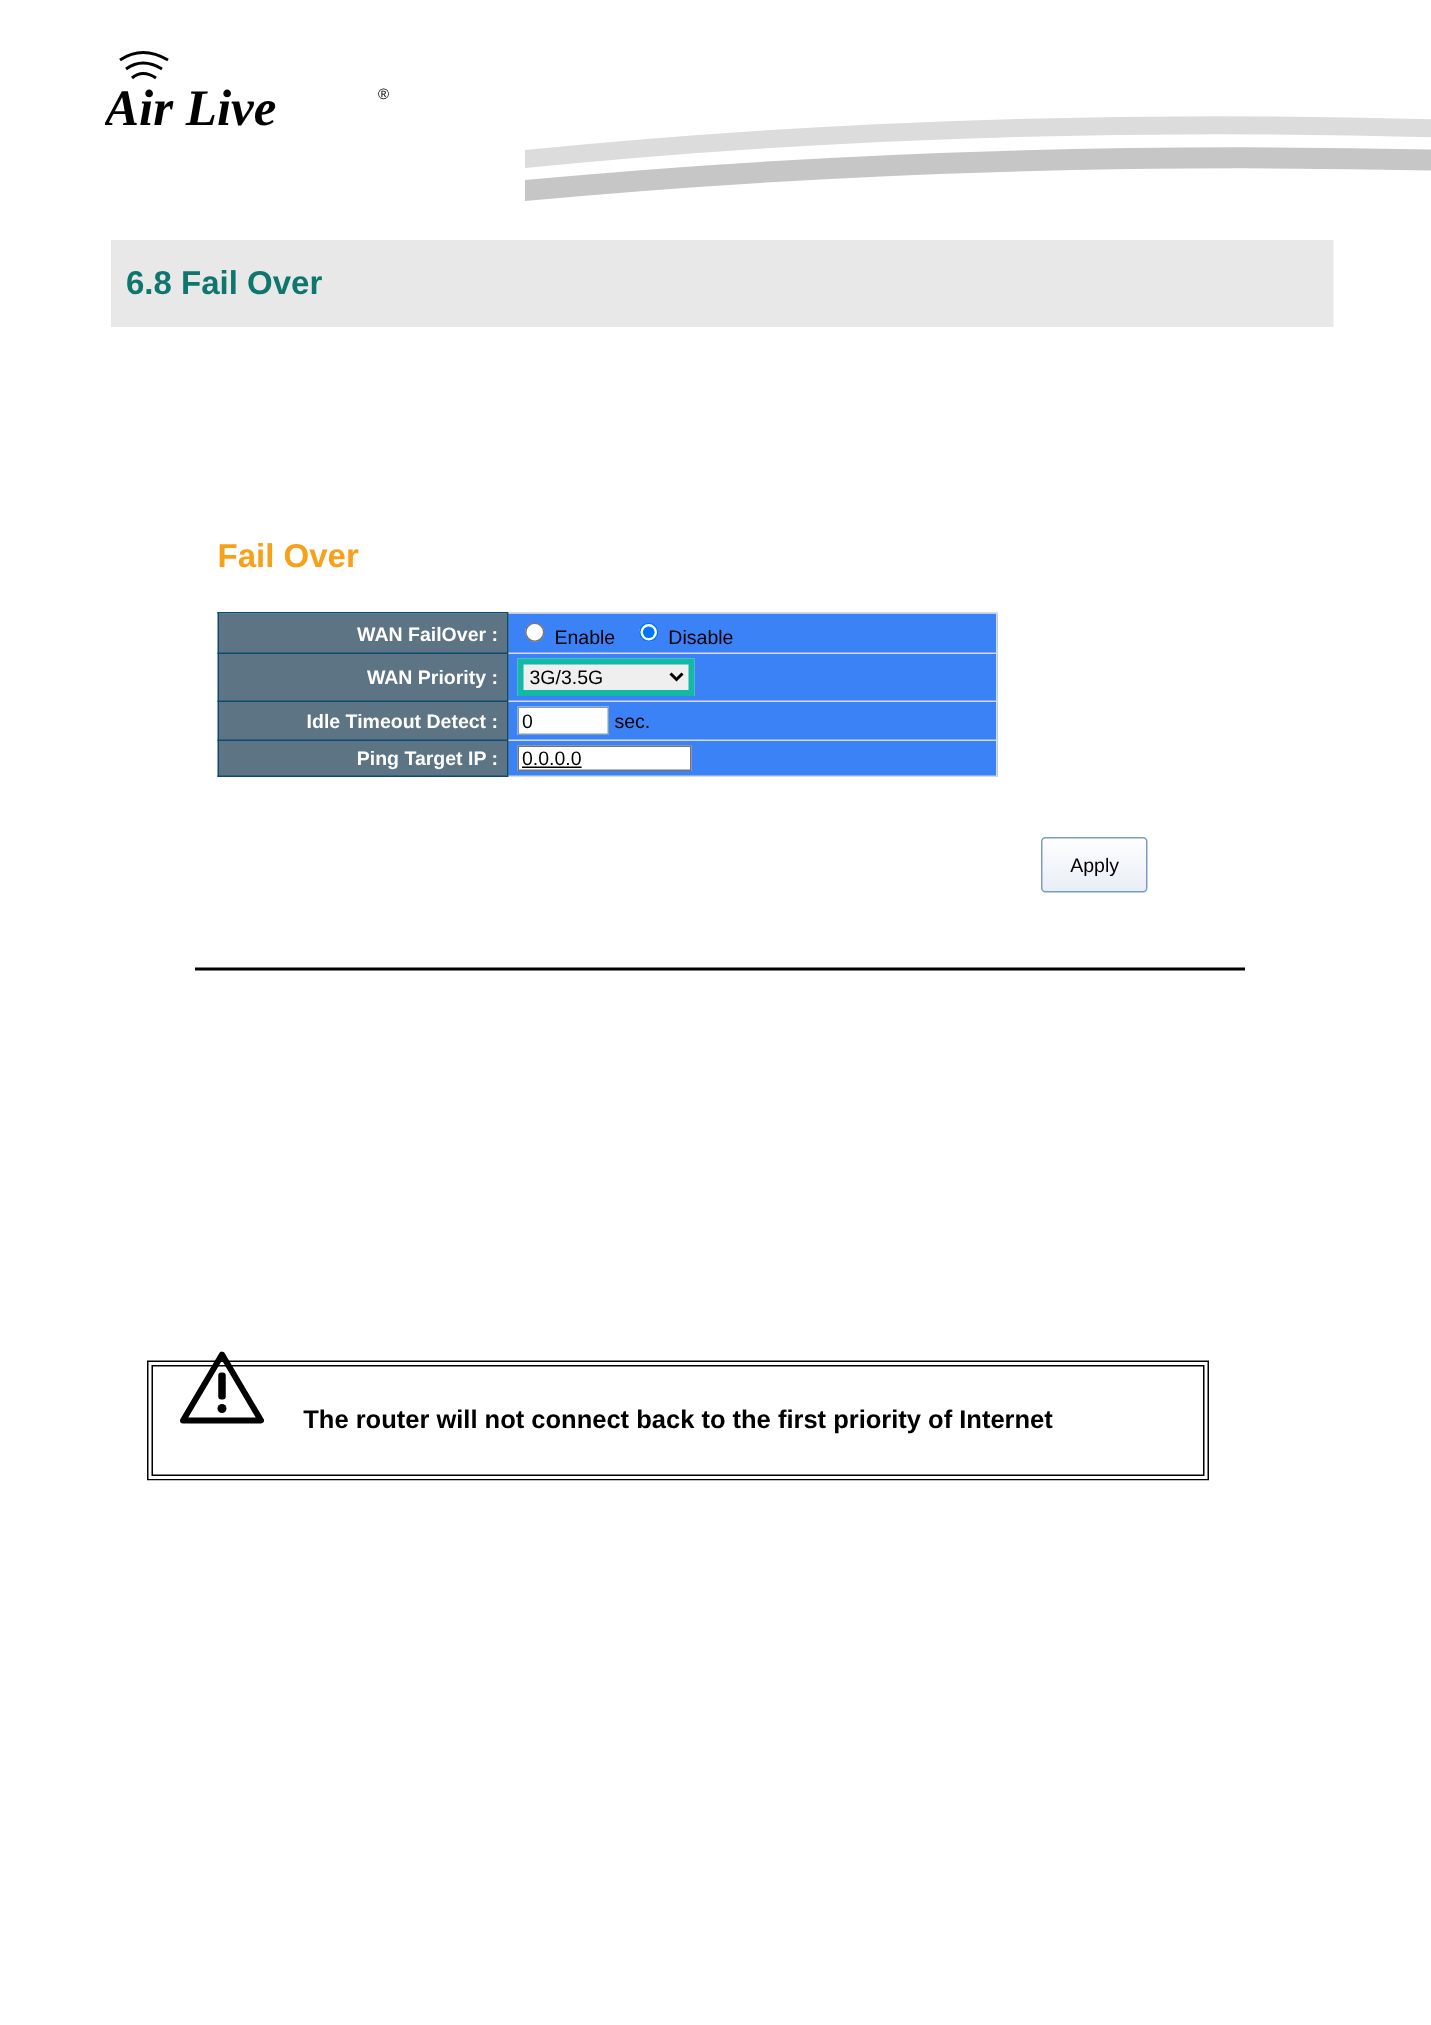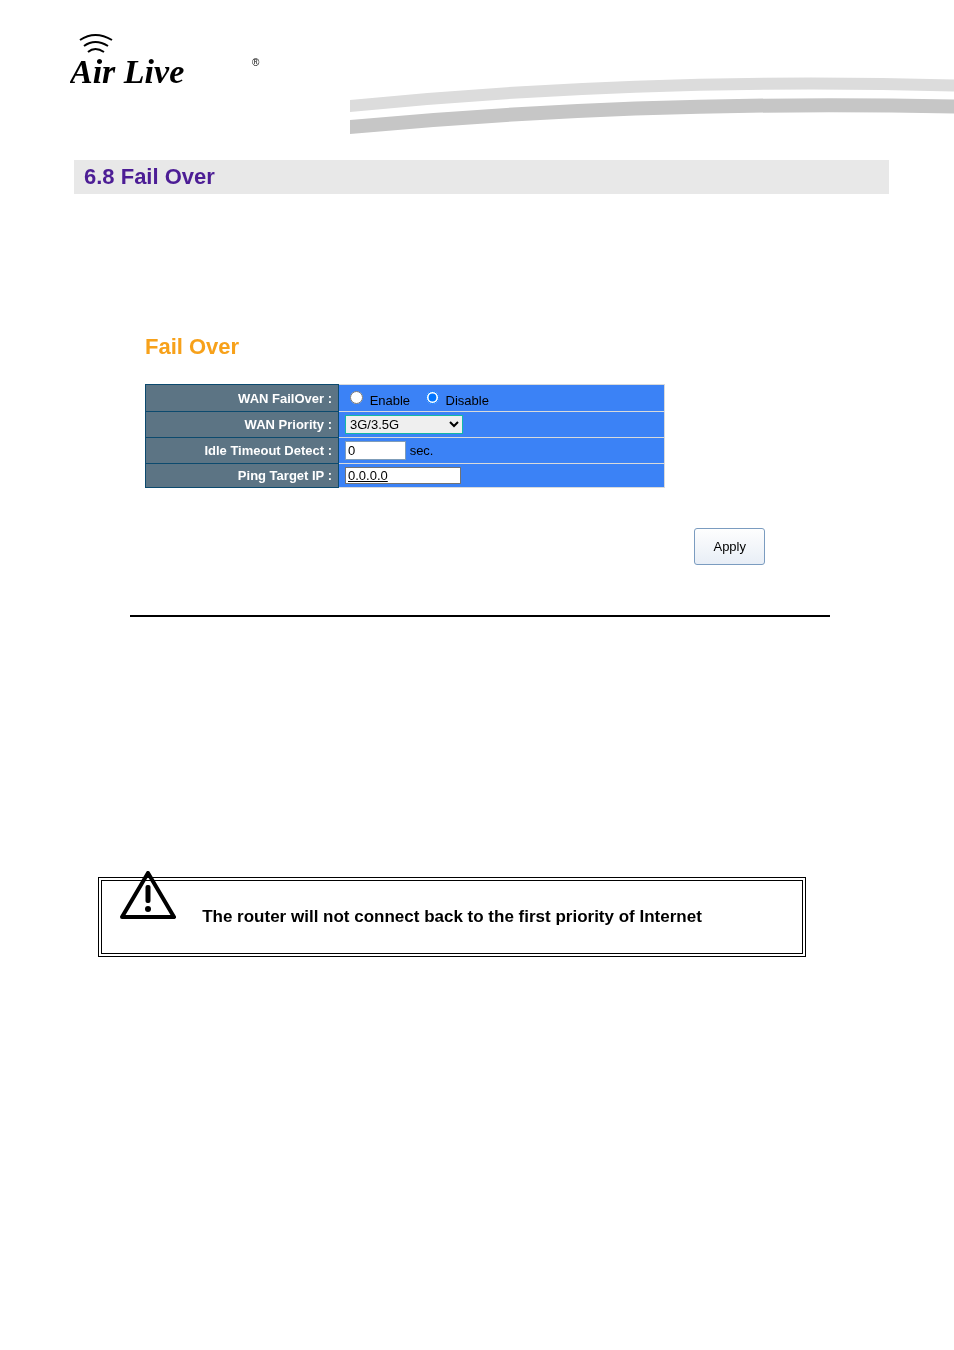"6.8 Fail Over" .section-heading { color: #4c1d95 -> #0f766e; padding: 4px 10px -> 16px 10px }
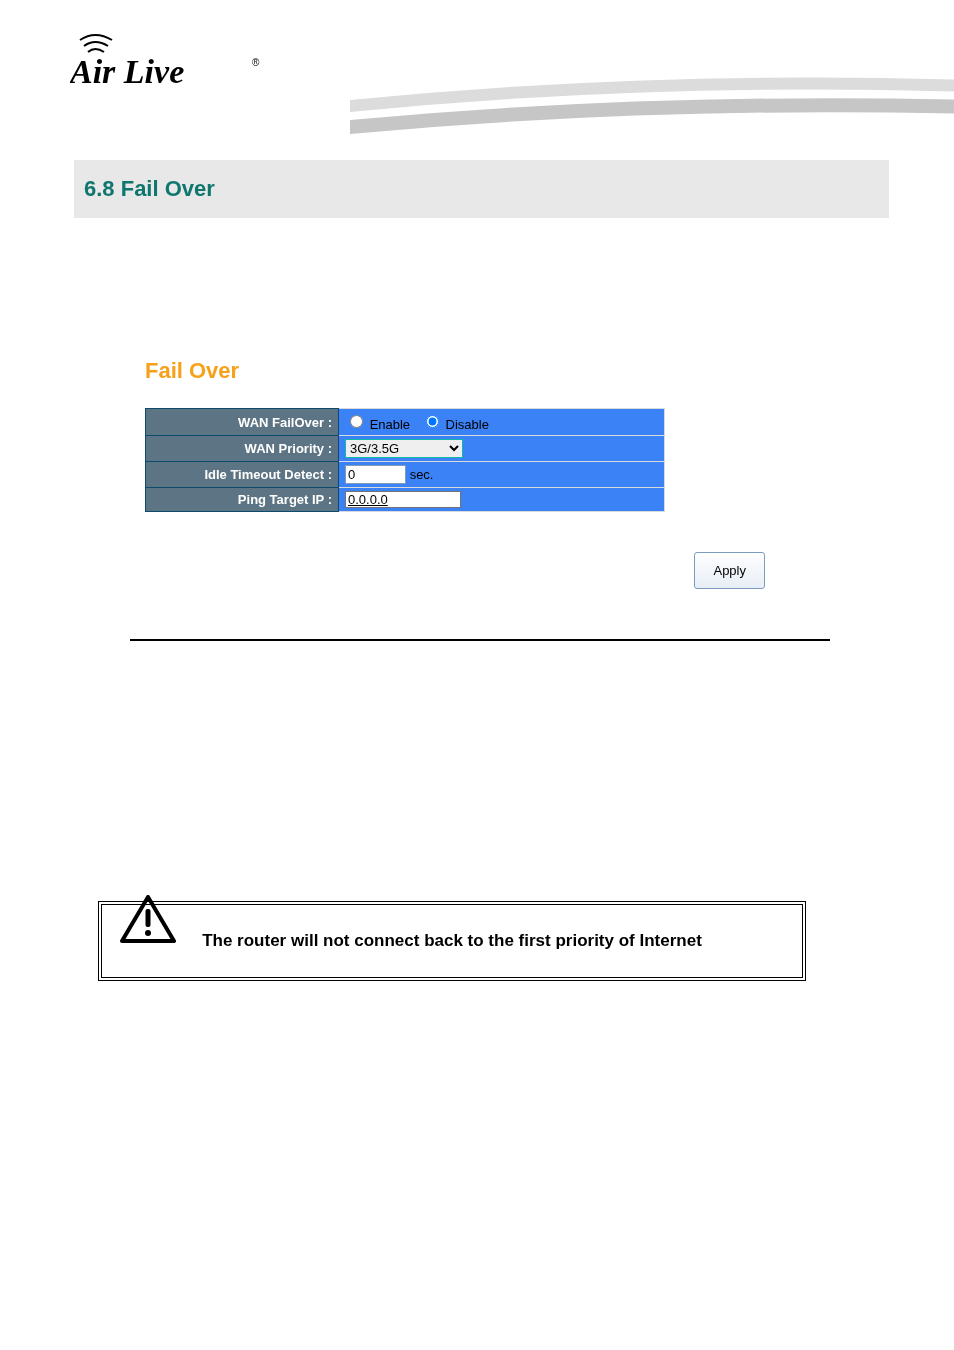"3G/3.5G" select.sel { border: 1px solid #14b8a6 -> 4px solid #14b8a6 }
